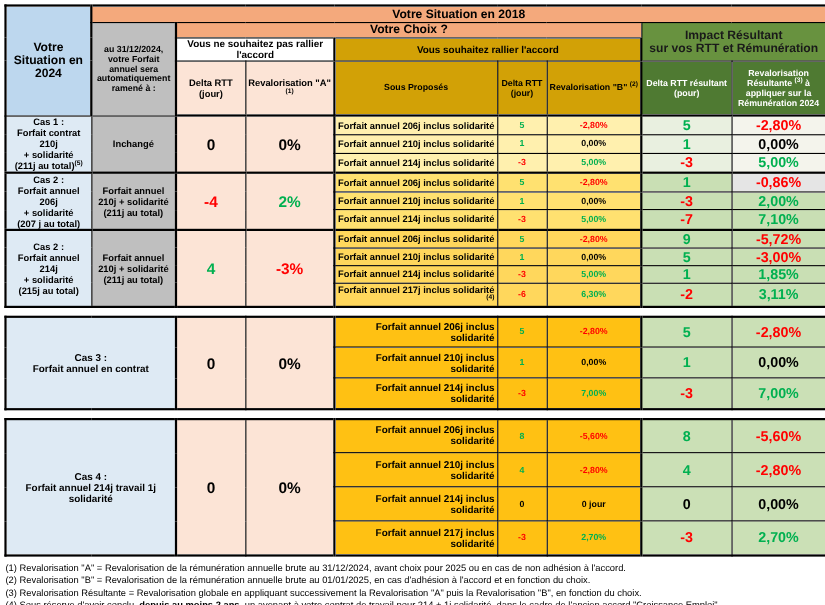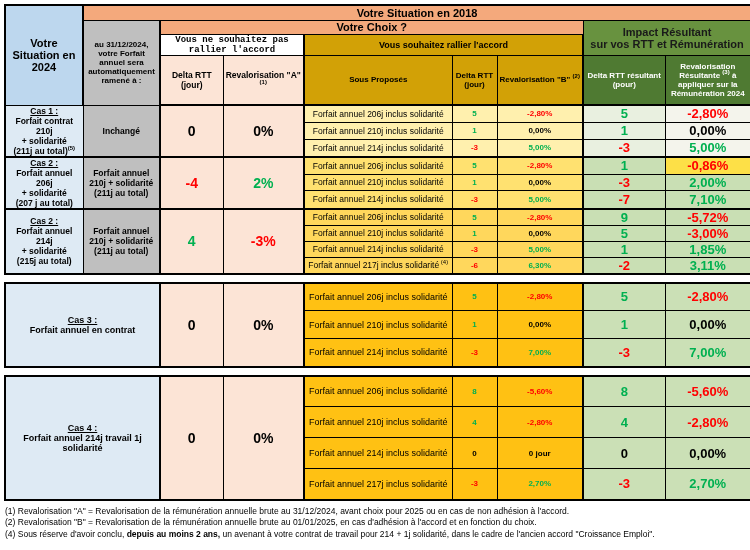"Vous ne souhaitez pas rallier" .c-white-h { font-family: Liberation Mono, monospace -> none }
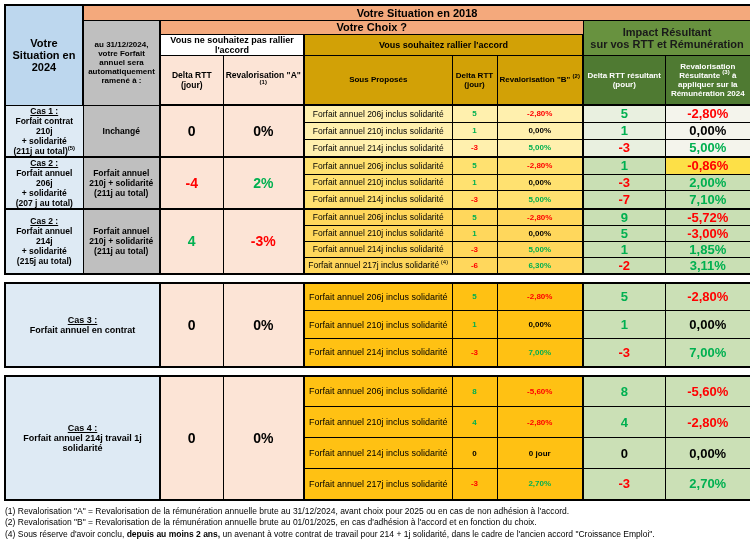"Cas 1 :" .case-cell .u { text-decoration: underline -> none }
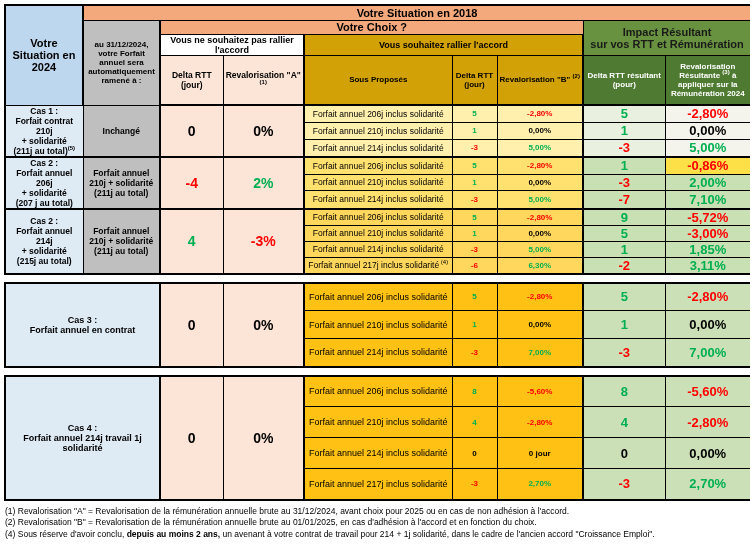"Forfait annuel 206j inclus solidarité" .choice-cell { font-weight: normal -> bold; text-align: none -> right }
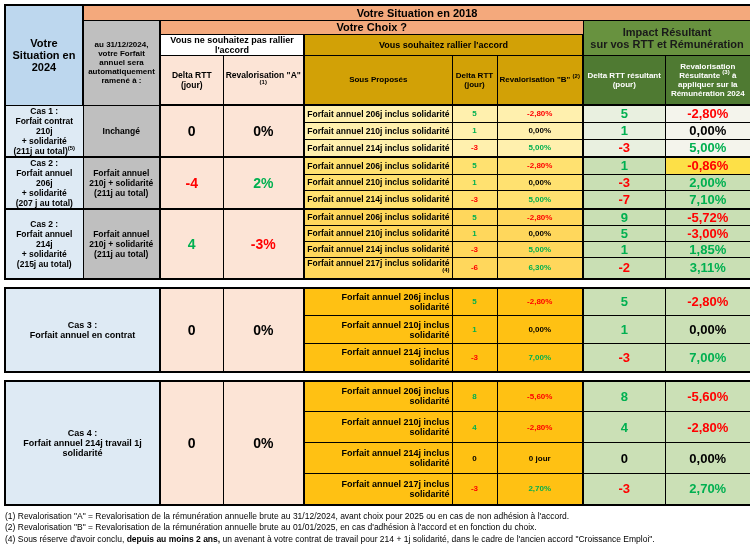"-0,86%" td.big-val { background: #fde047 -> #e5e5e5 }
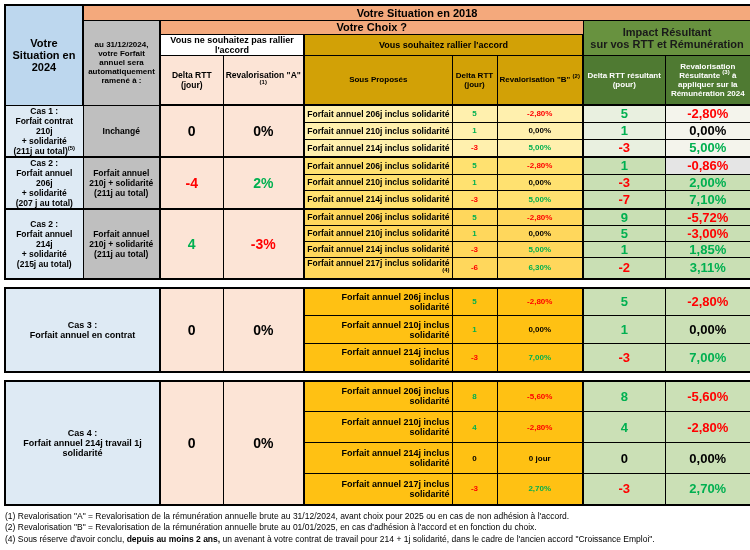"(3) Revalorisation Résultante =" div { html: none -> <div><span>(3) Revalorisation Résultante = Revalorisation globale en appliquant successivement la Revalorisation "A" puis la Revalorisation "B", en fonction du choix.</span></div> }
